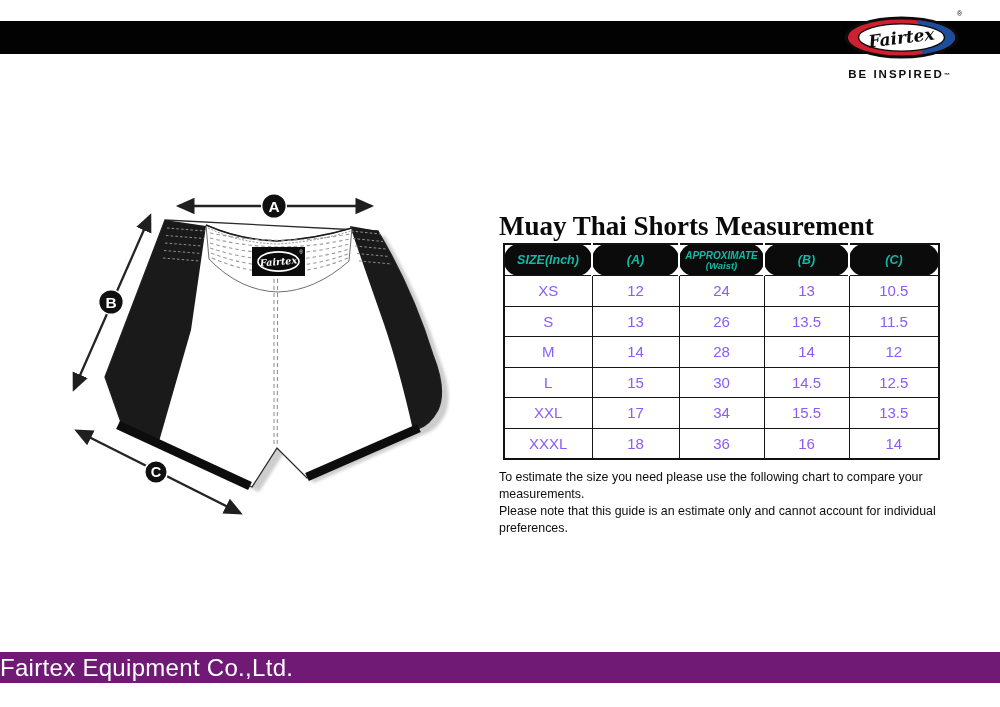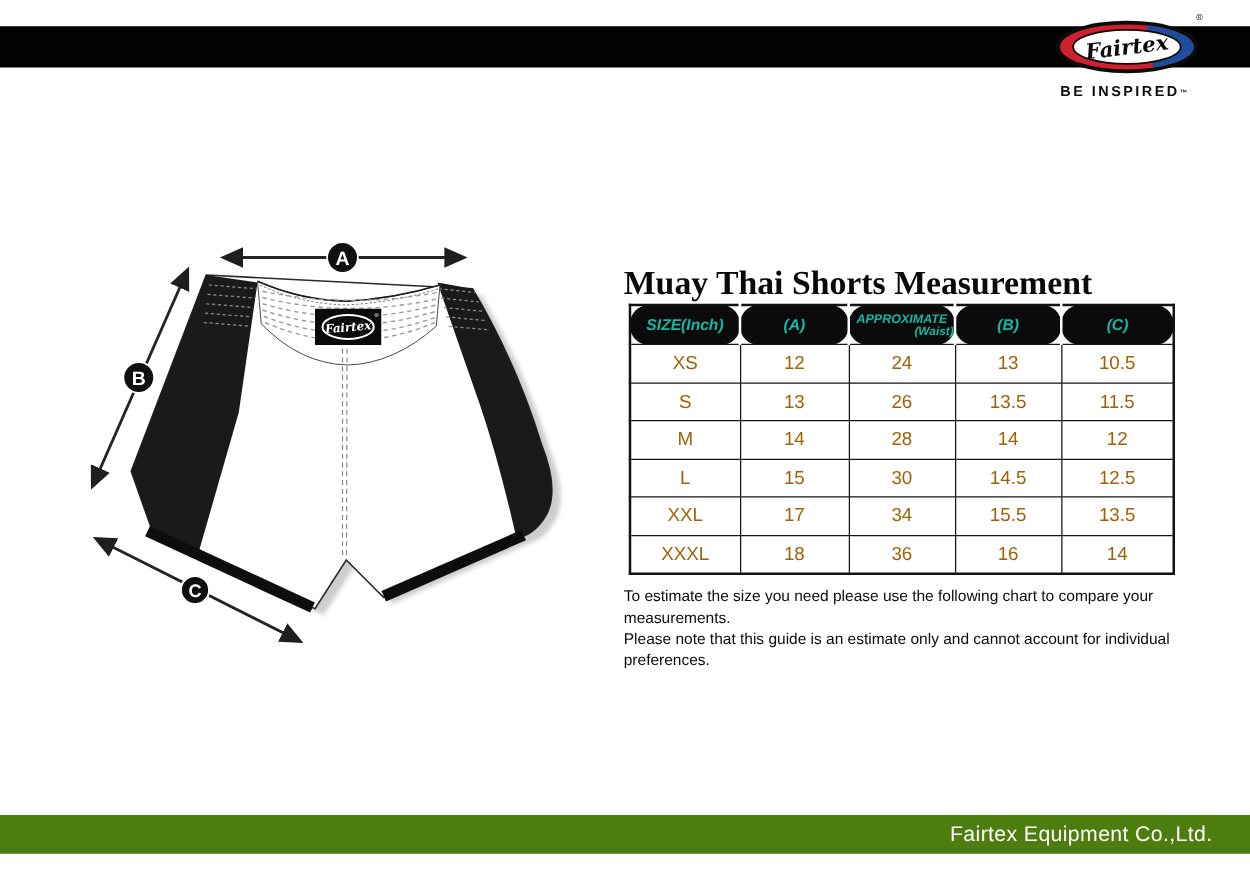"(Waist)" table.size-table th .sub { text-align: right -> none }
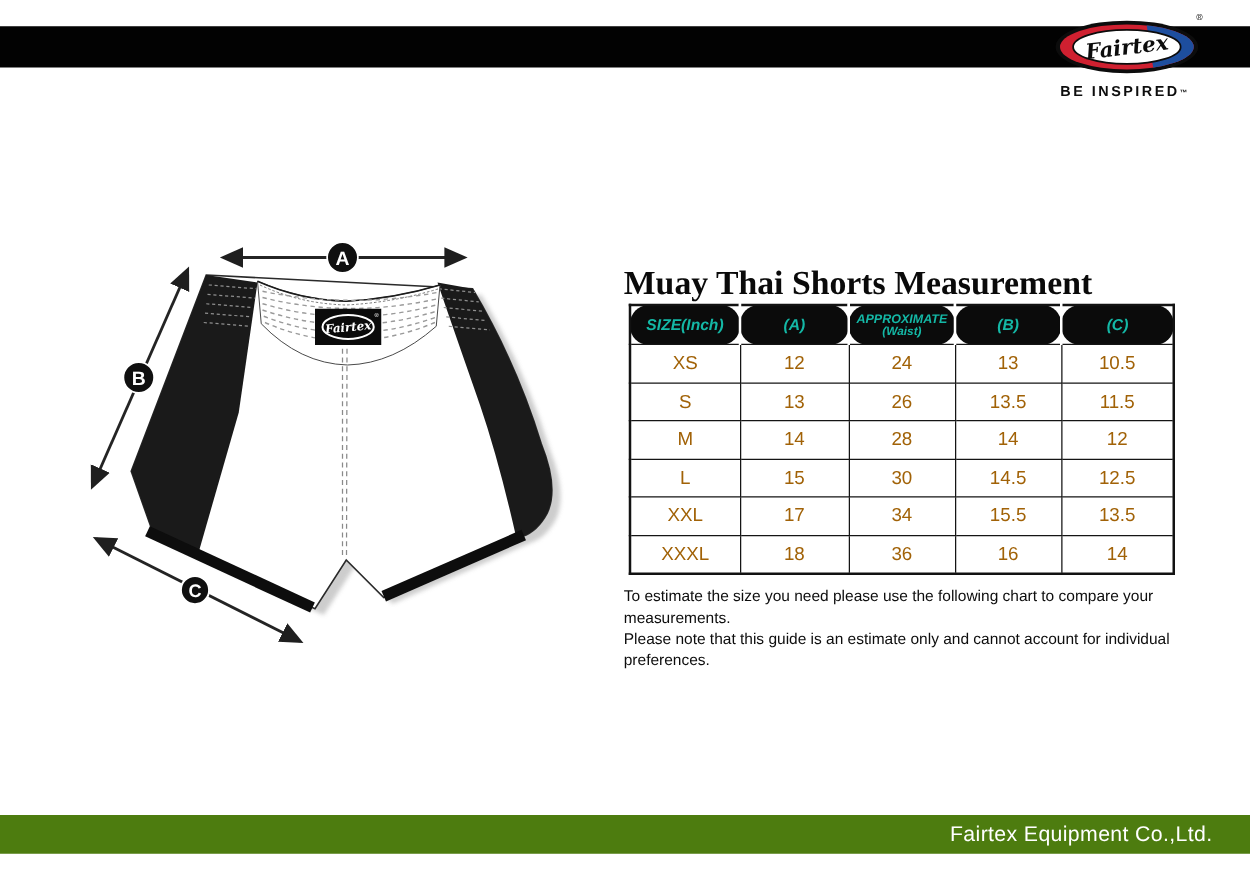"XS" table.size-table td { color: #a16207 -> #8b5cf6 }
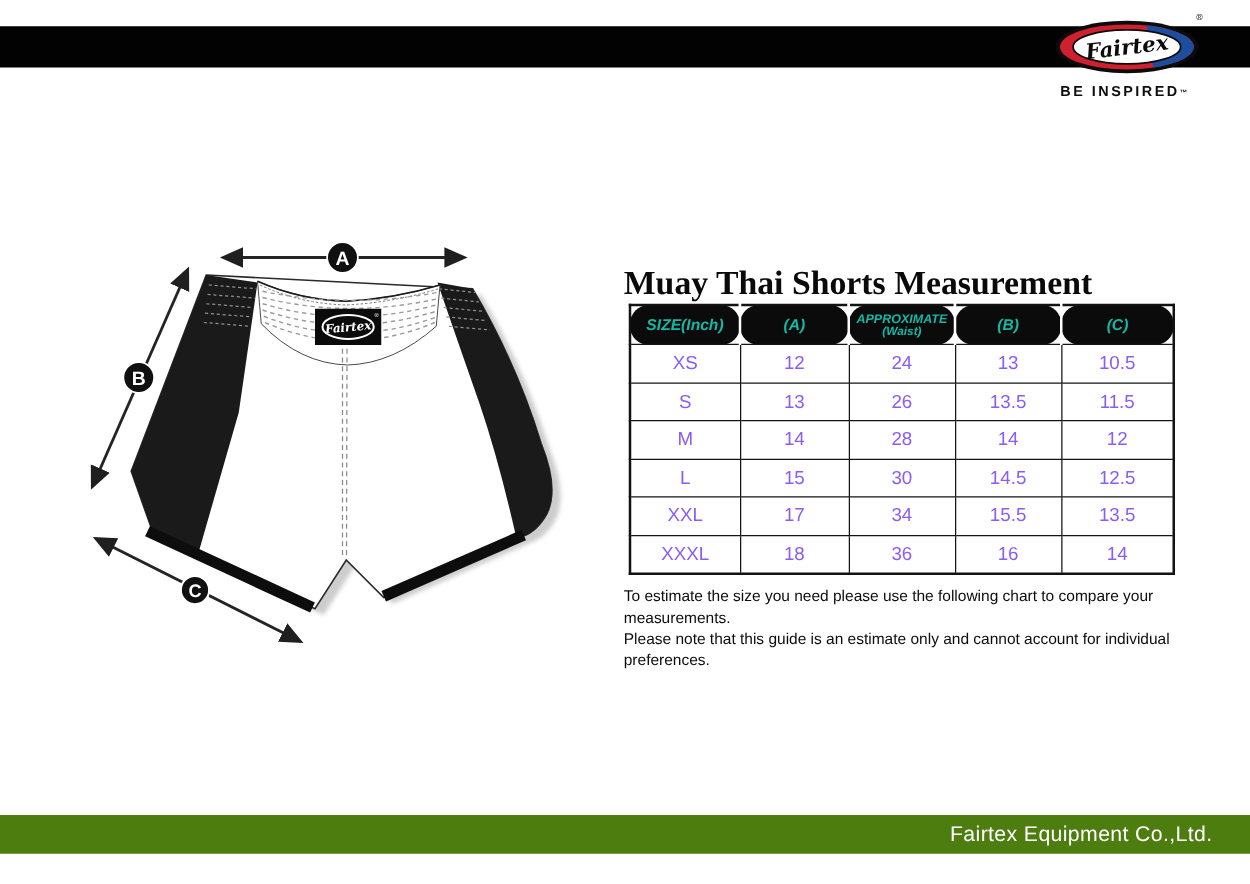"Fairtex Equipment Co.,Ltd." .bottombar { background: #4d7c0f -> #701a75; font-size: 17px -> 24px; text-align: right -> none }
